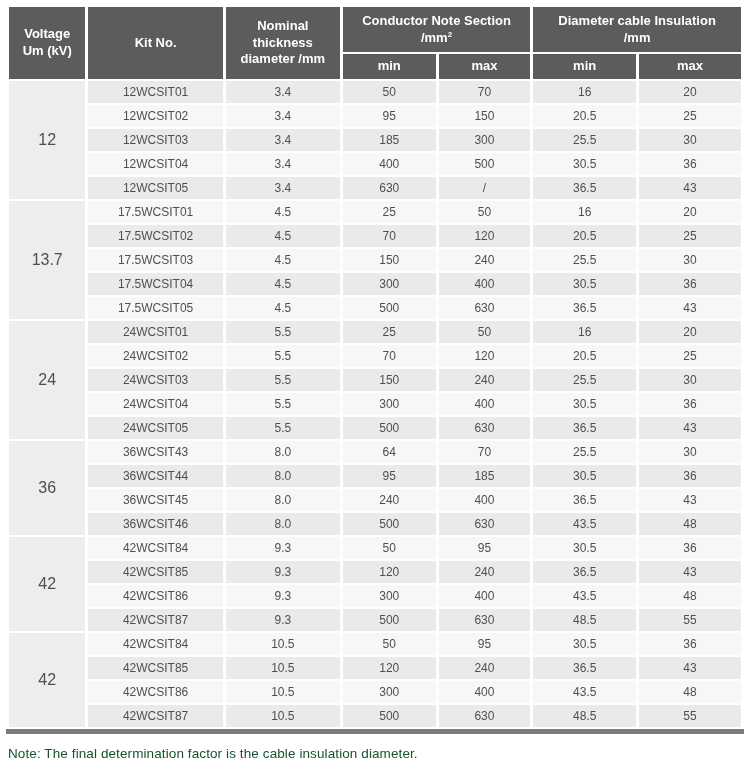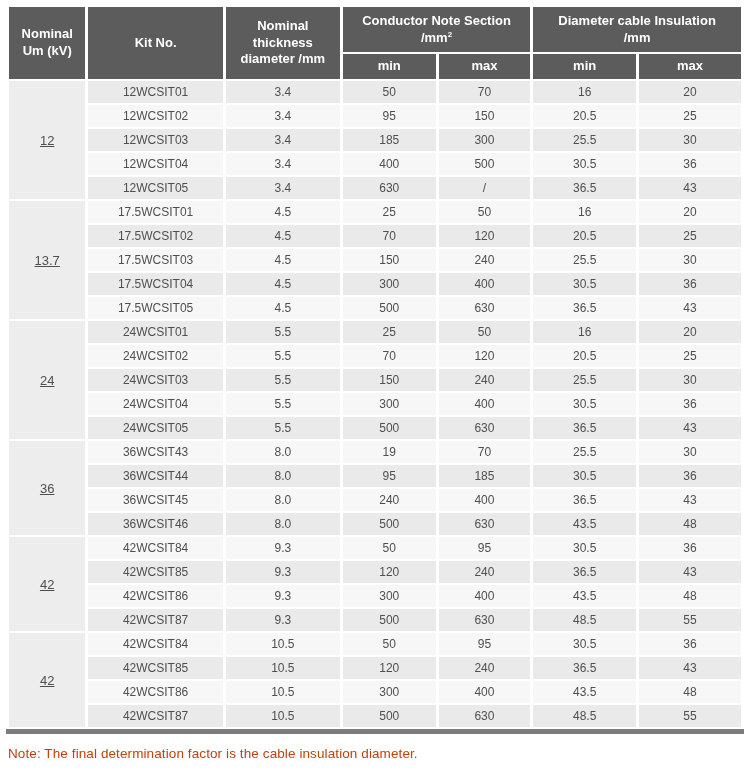"Nominal" div { text: Nominal -> Voltage }
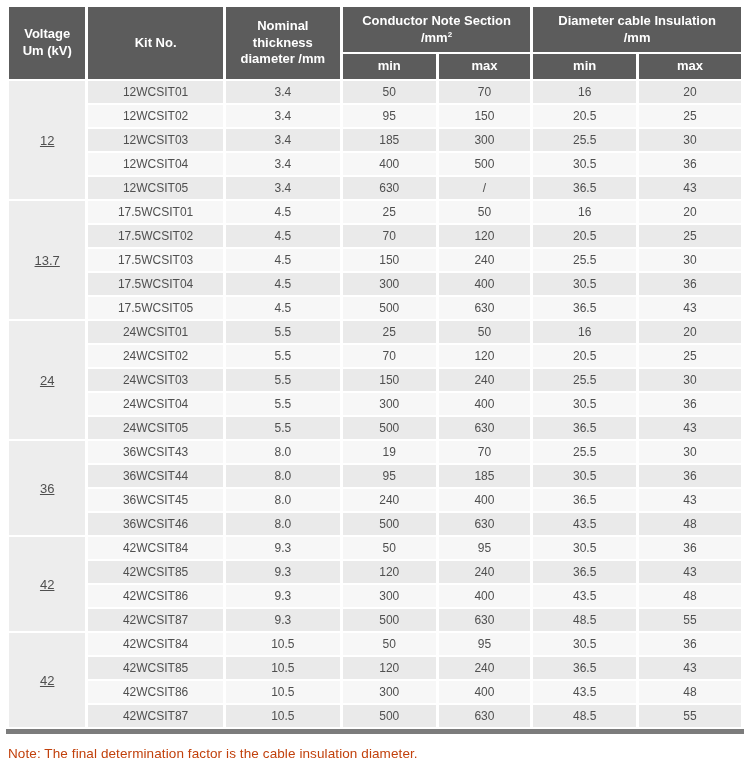"12" .spec-table tbody td.voltage-cell { font-size: 13px -> 16px; text-decoration: underline -> none }
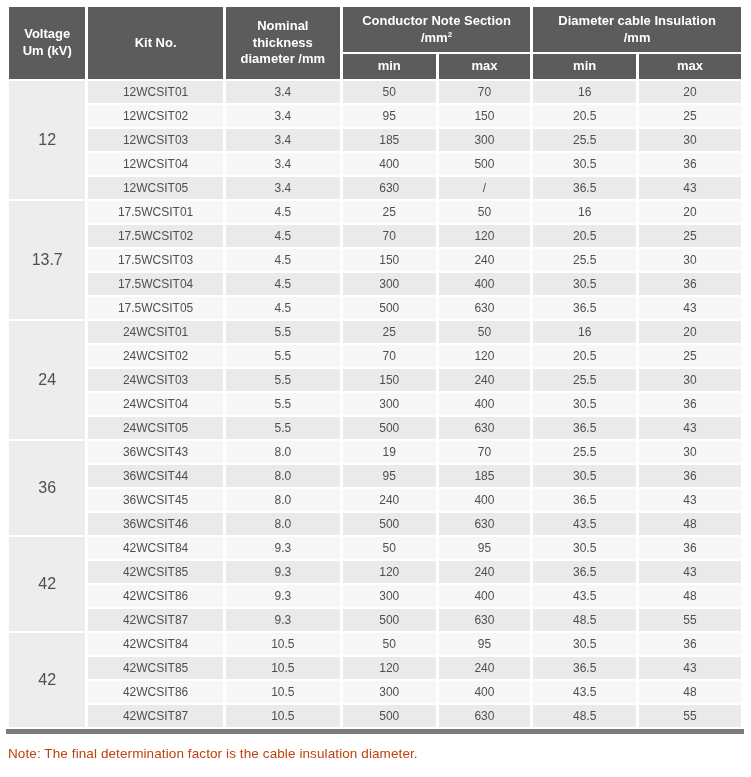"19" td { text: 19 -> 64 }
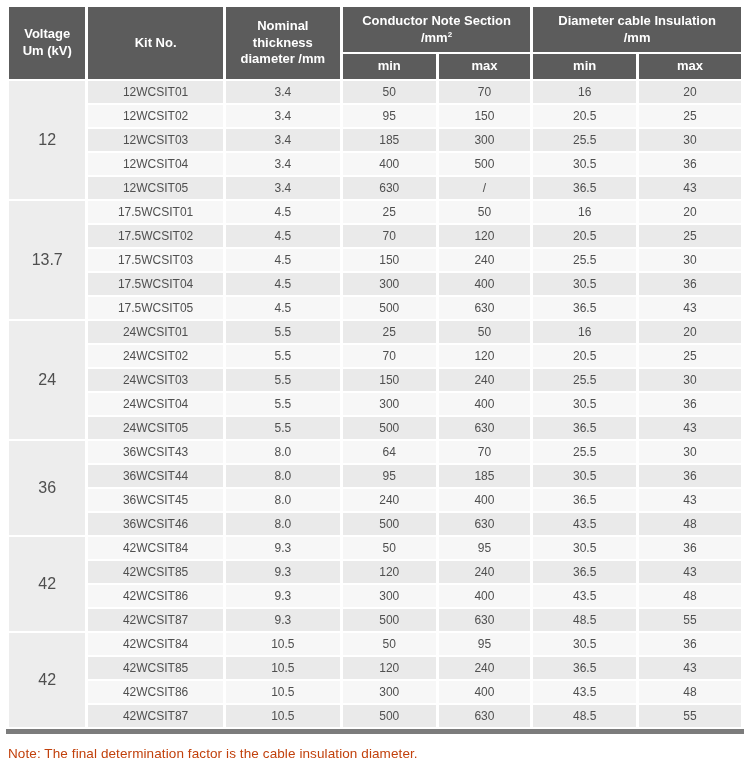"Note: The final determination factor" .note { color: #c2410c -> #14532d }
